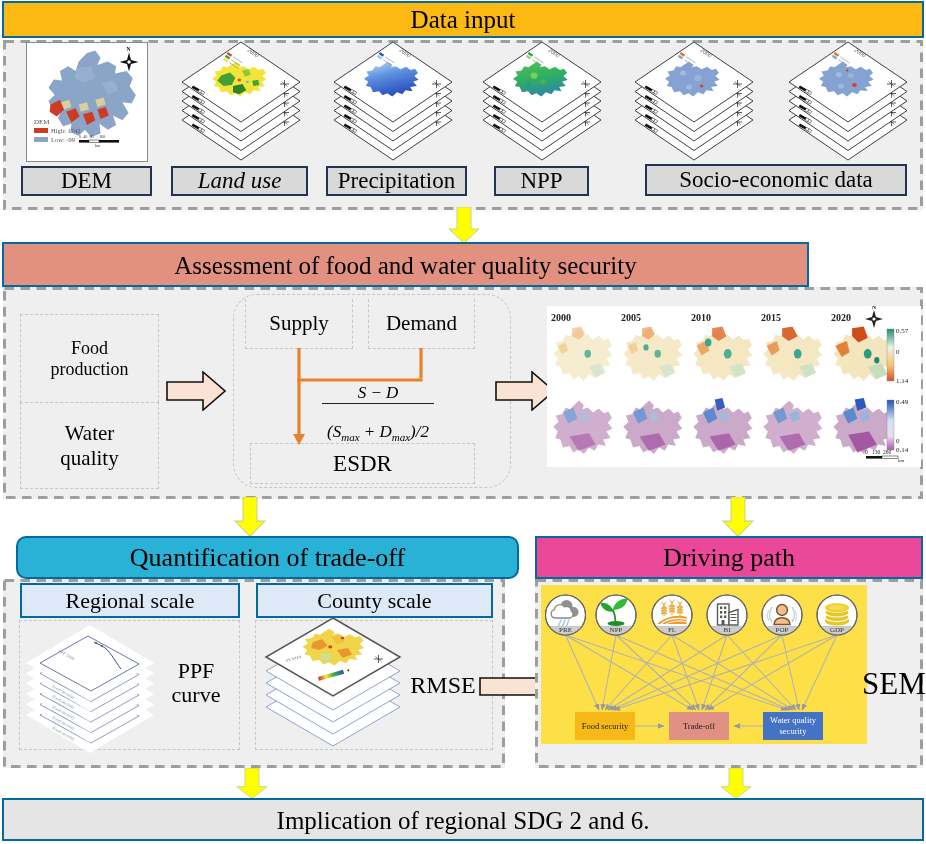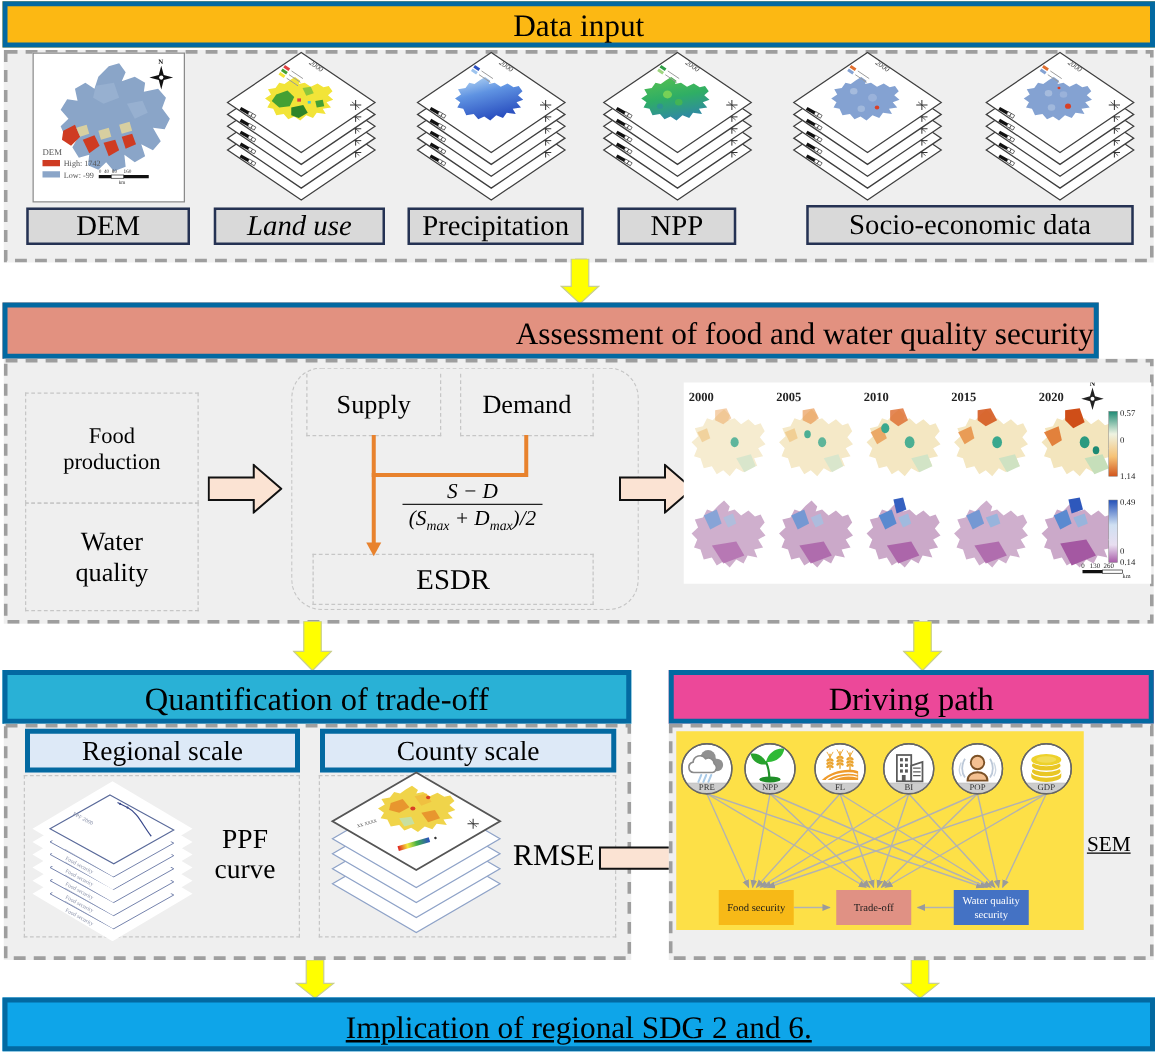"Data input" .hdr { border: 4px solid #0369a1 -> 2px solid #0369a1 }
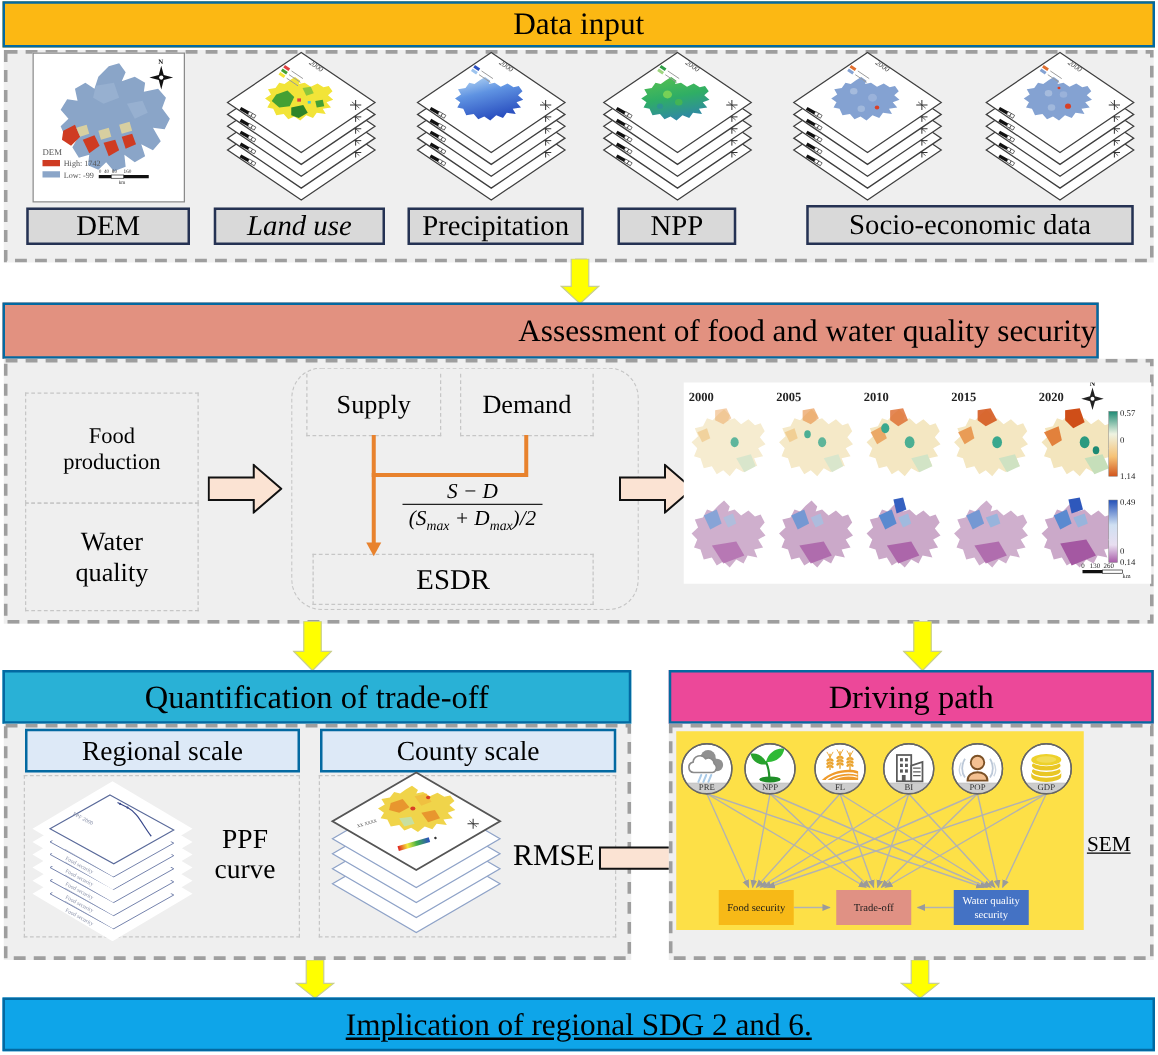"Assessment of food and water" div.abs { text-align: right -> none; width: 877px -> 807px }
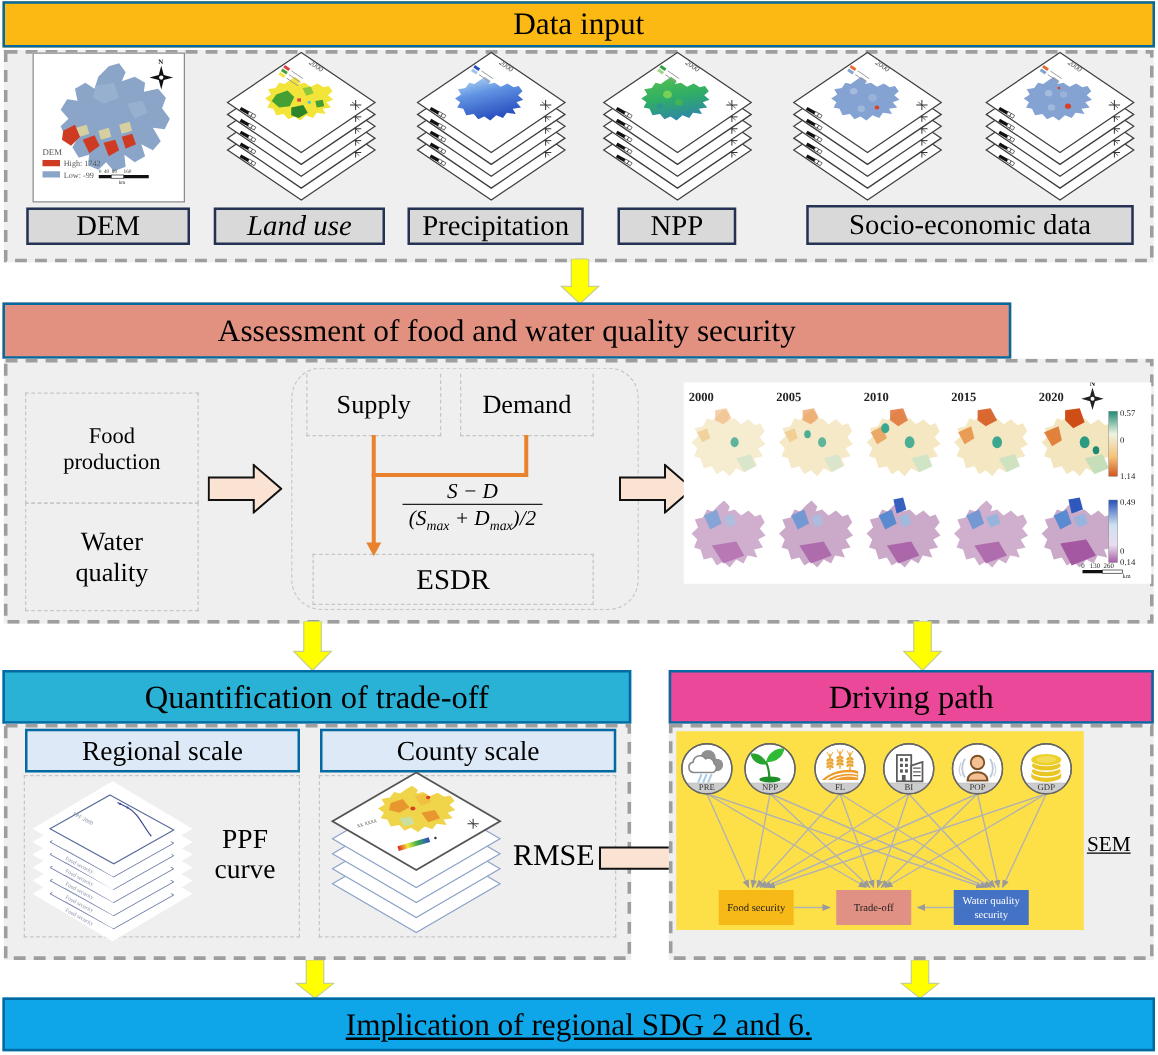"(Smax + Dmax)/2" div { padding-top: 1px -> 18px }
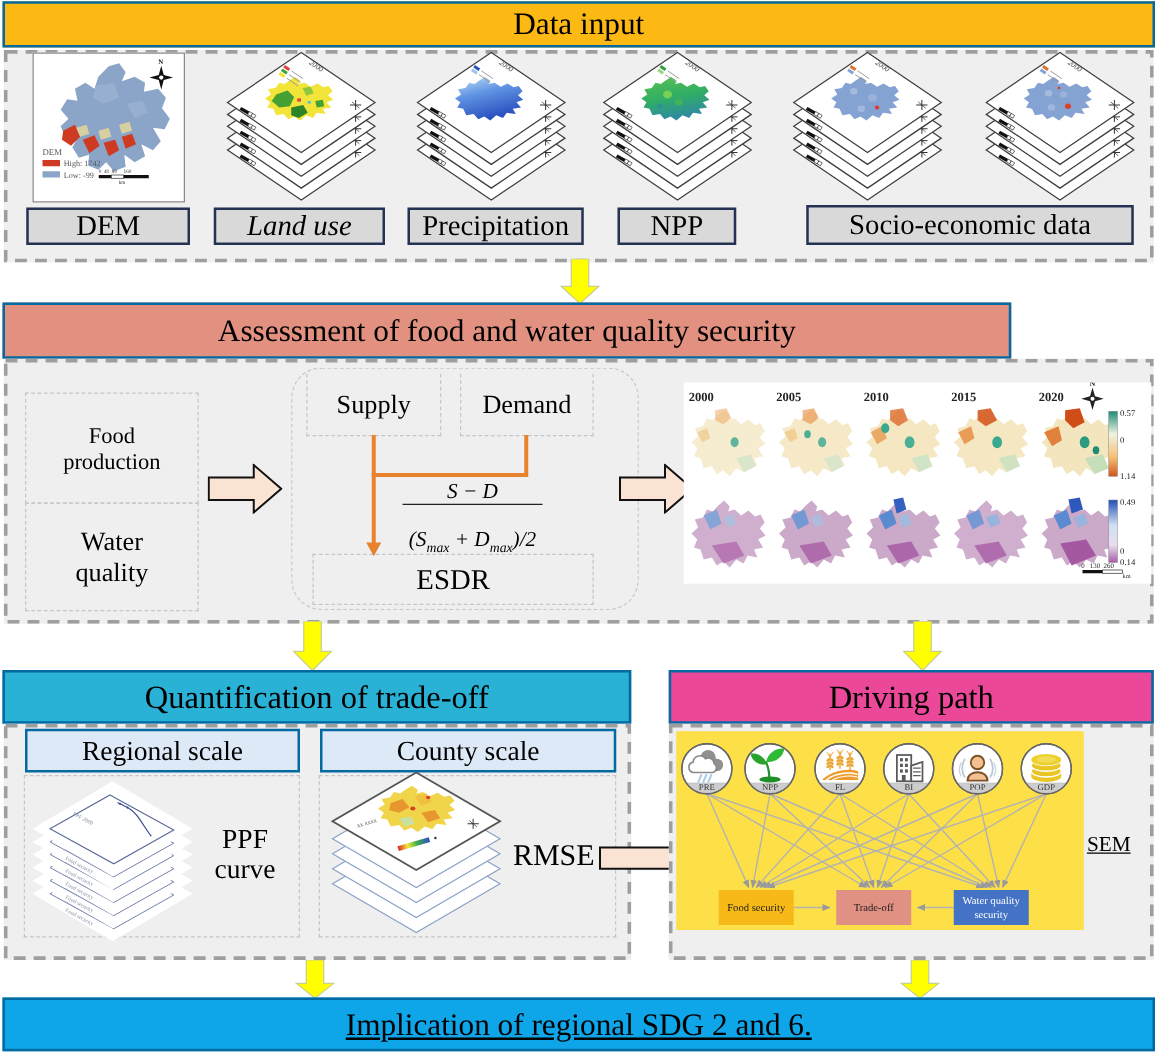"Quantification of trade-off" div.abs { border-radius: none -> 10px; left: 2px -> 16px }
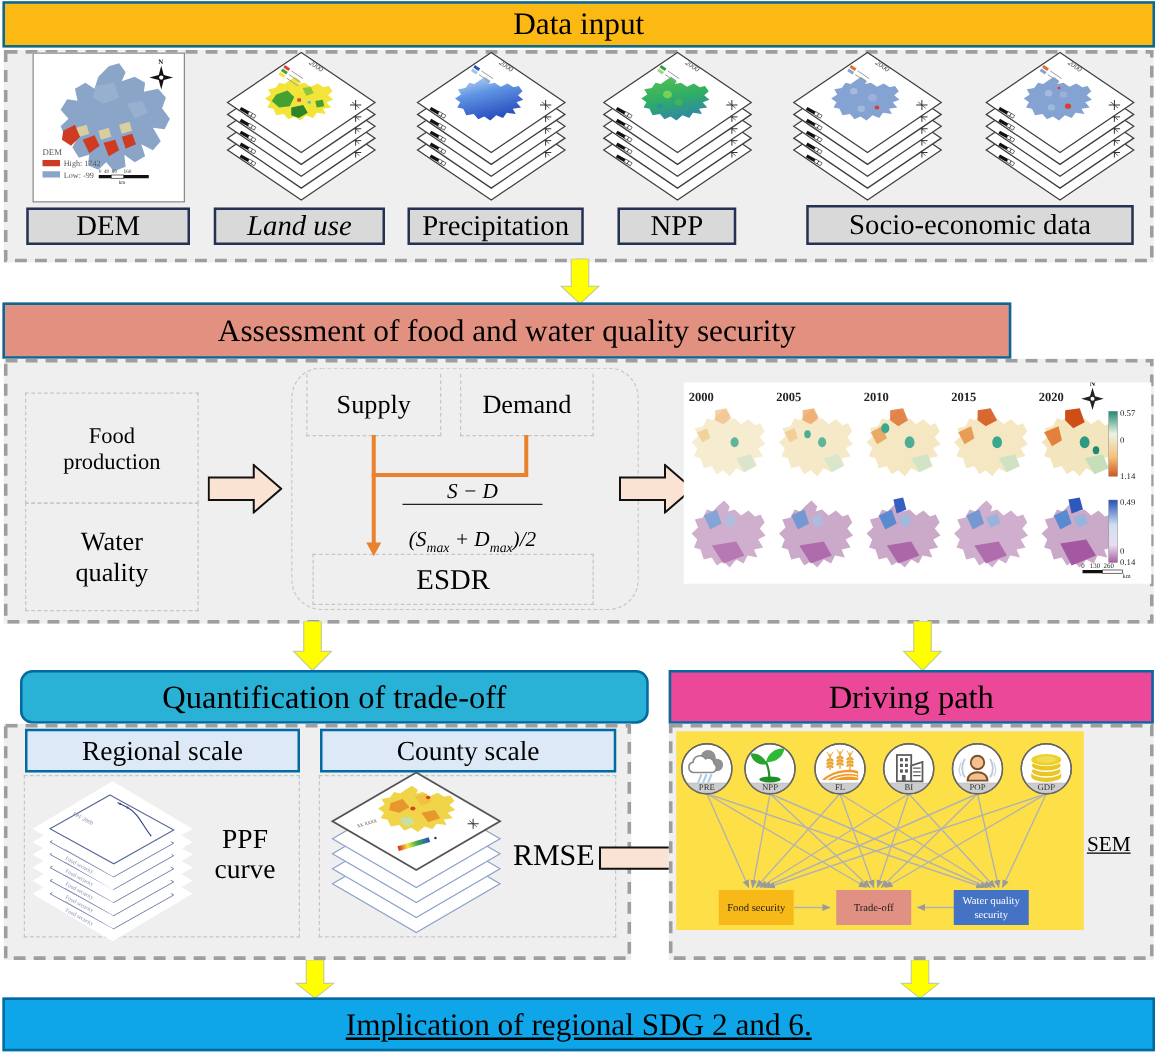"SEM" div.abs { font-size: 17px -> 31px; text-decoration: underline -> none }
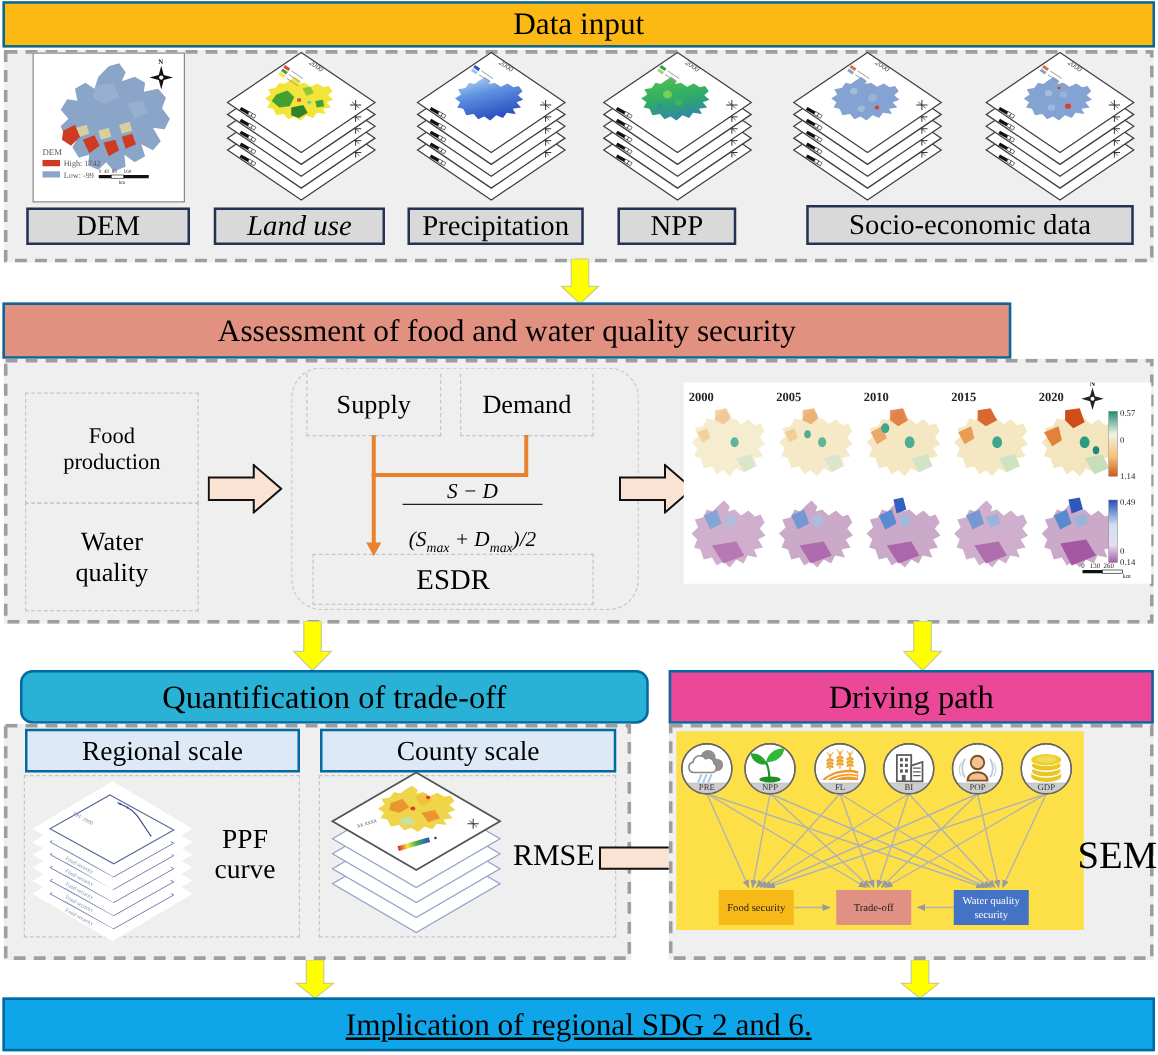"Implication of regional SDG 2" div.abs { background: #0ea5e9 -> #e5e5e5; text-decoration: underline -> none }
